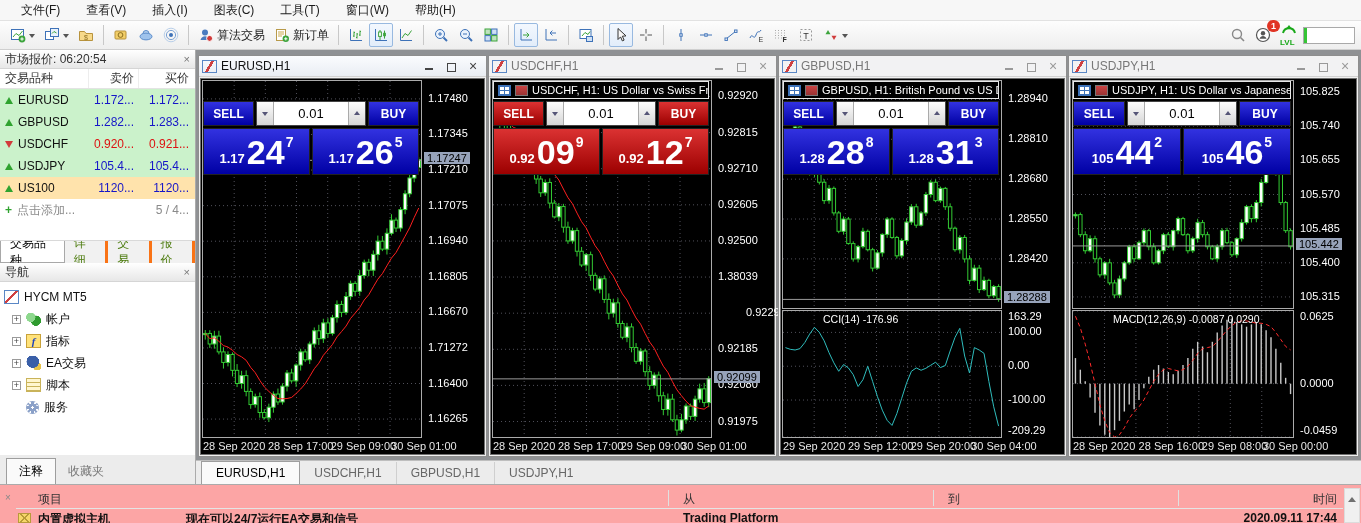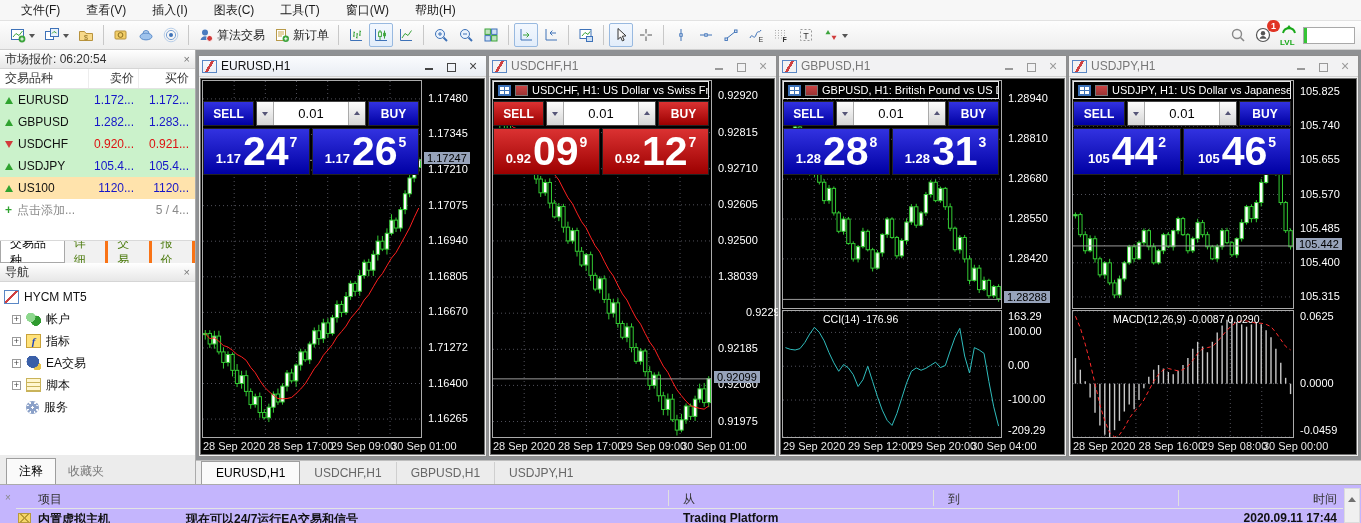"24" .p-big { font-size: 41px -> 34px }
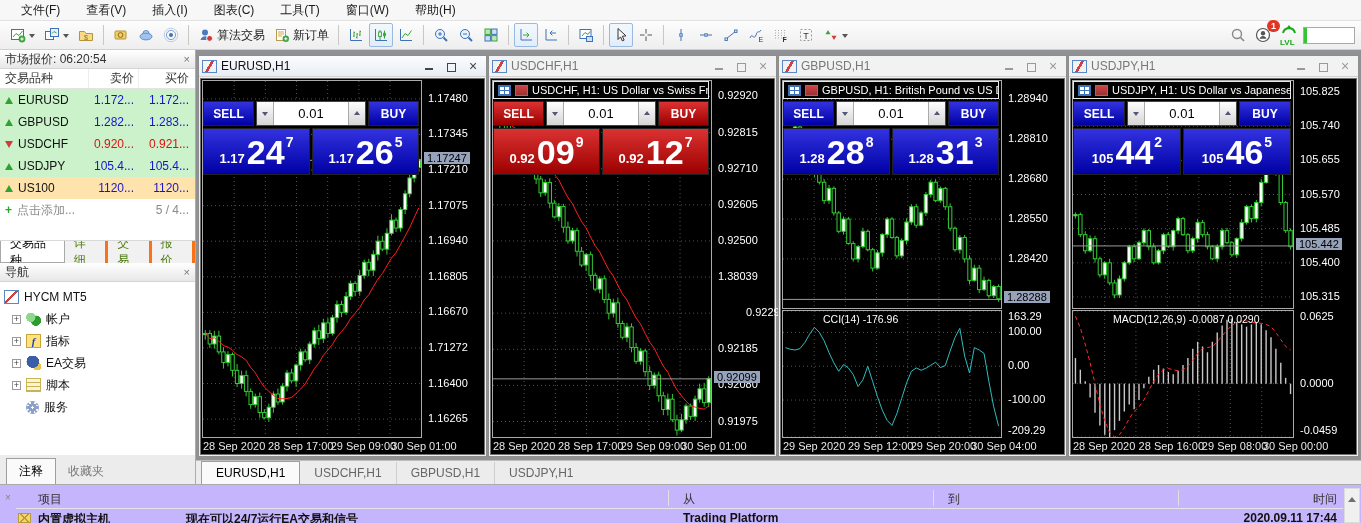"项目" .toolbox { background: #c4b5fd -> #fca5a5 }
